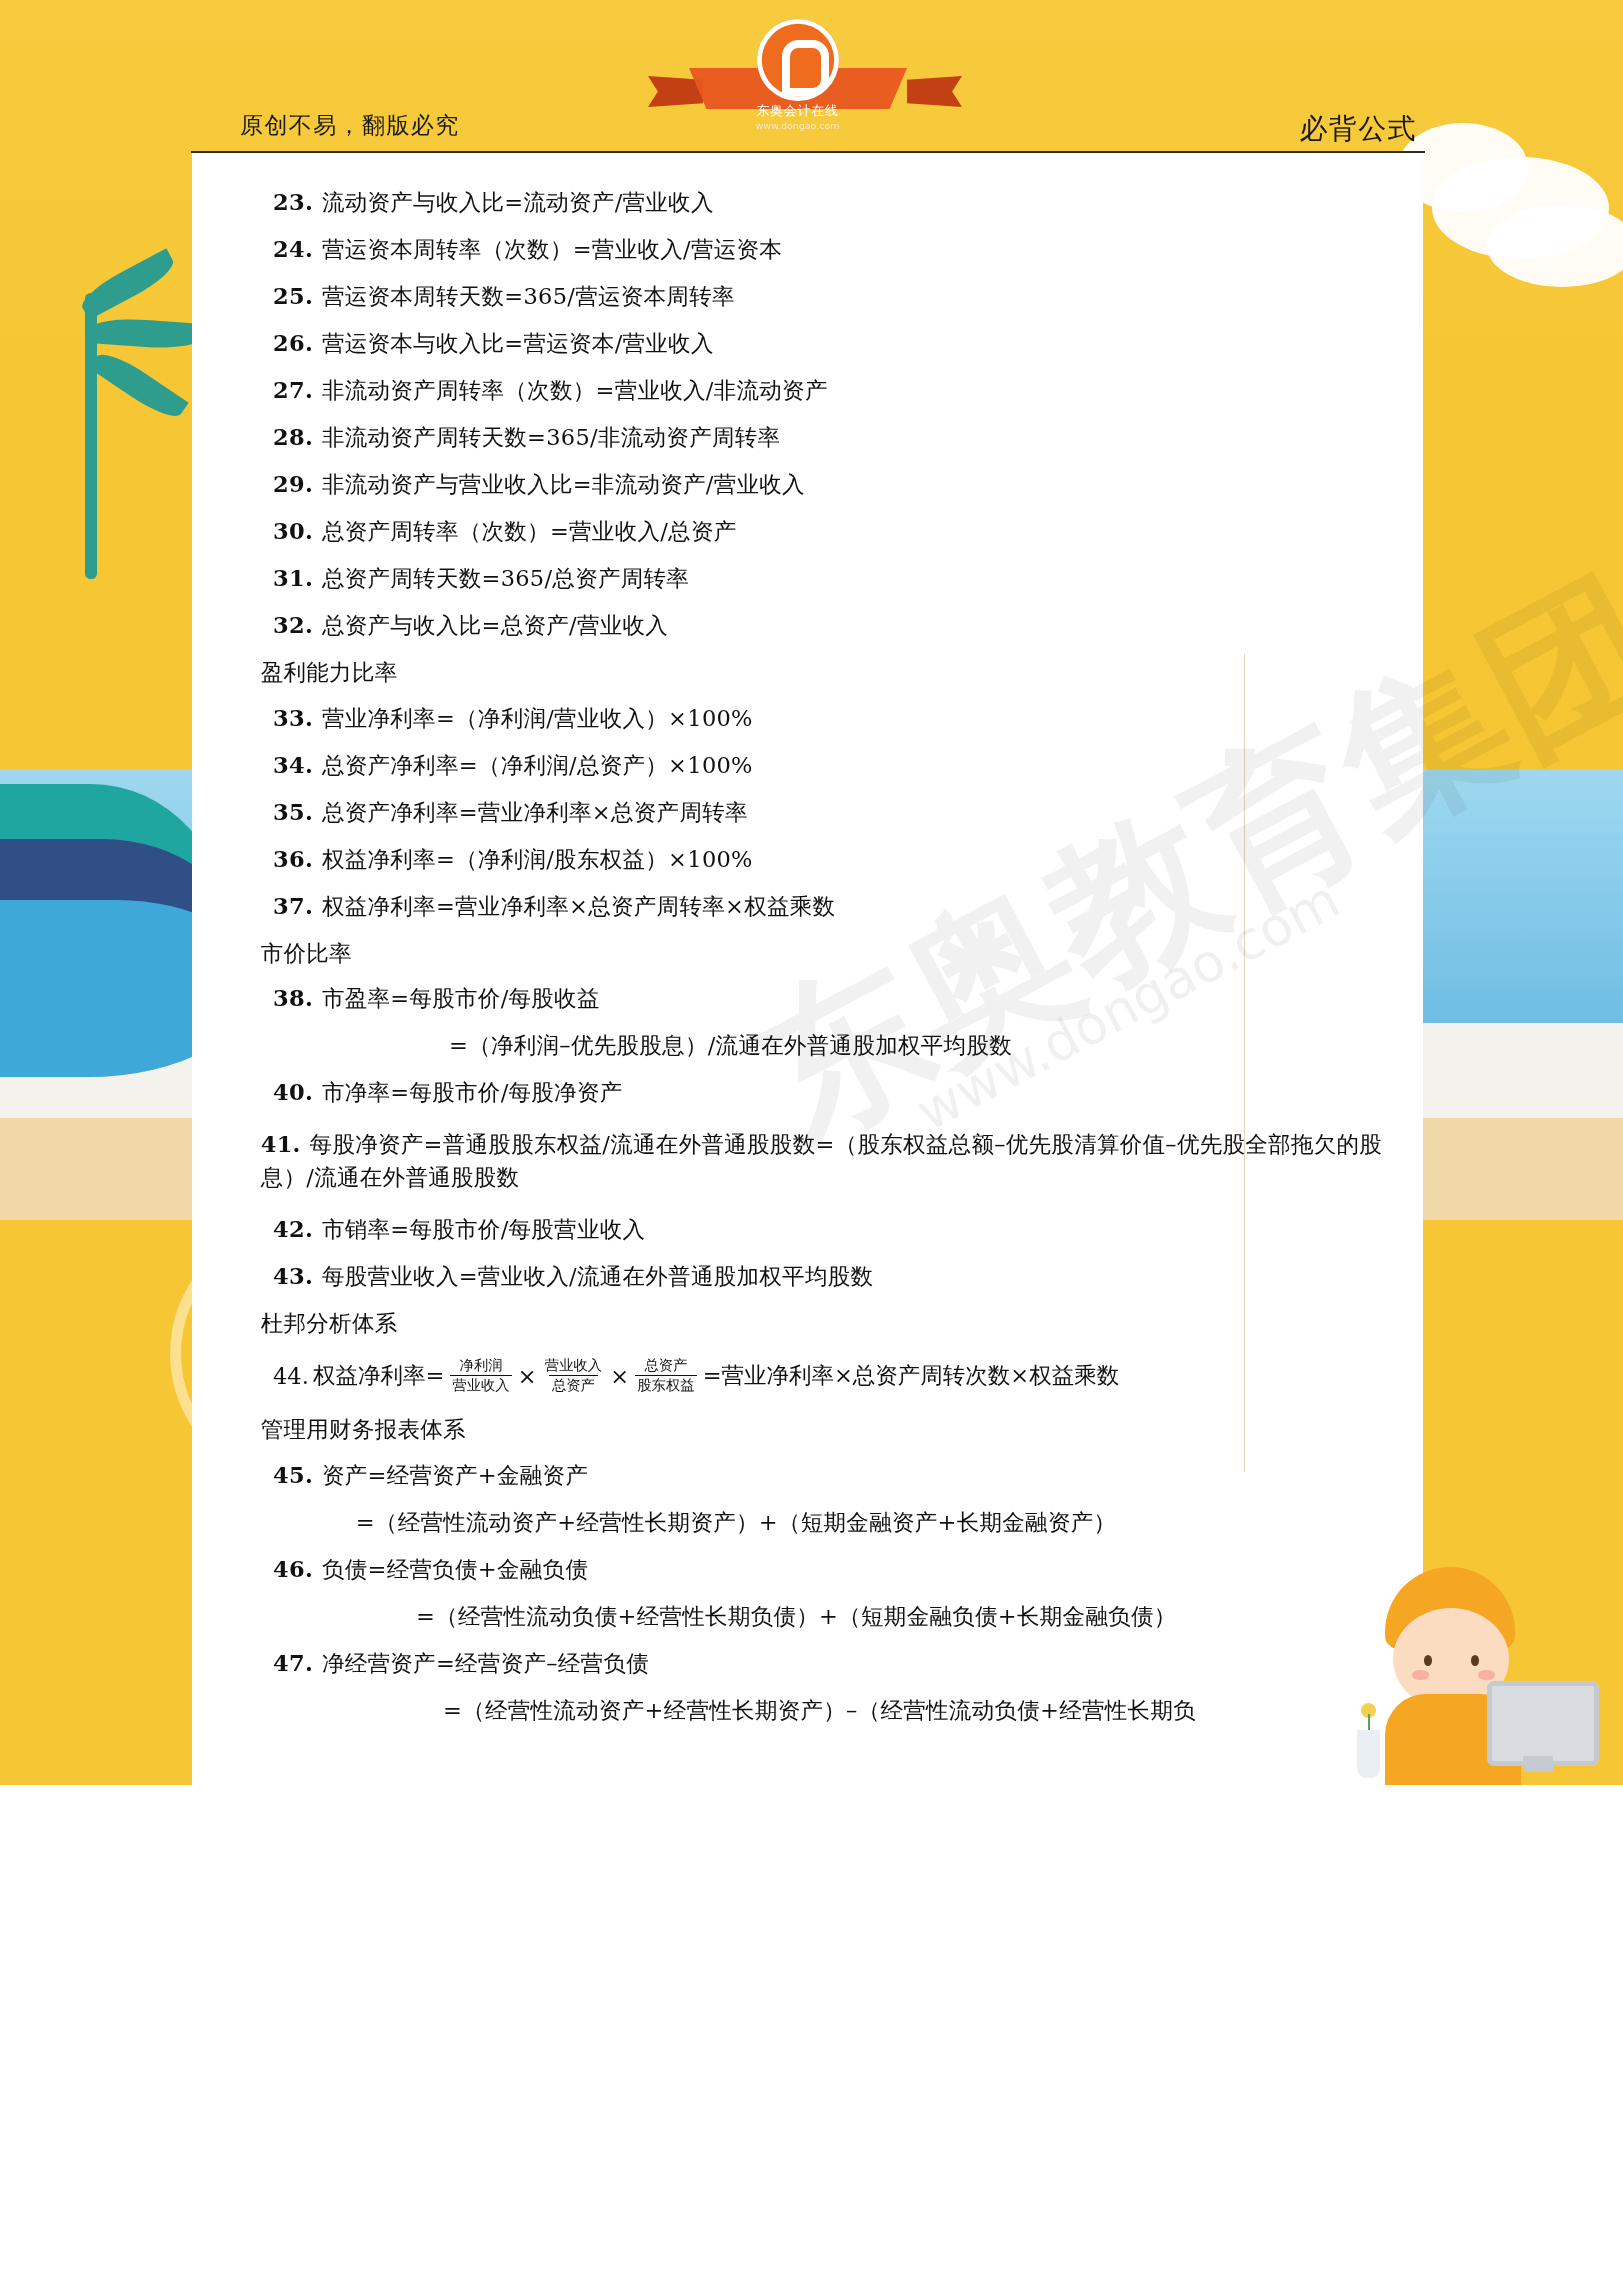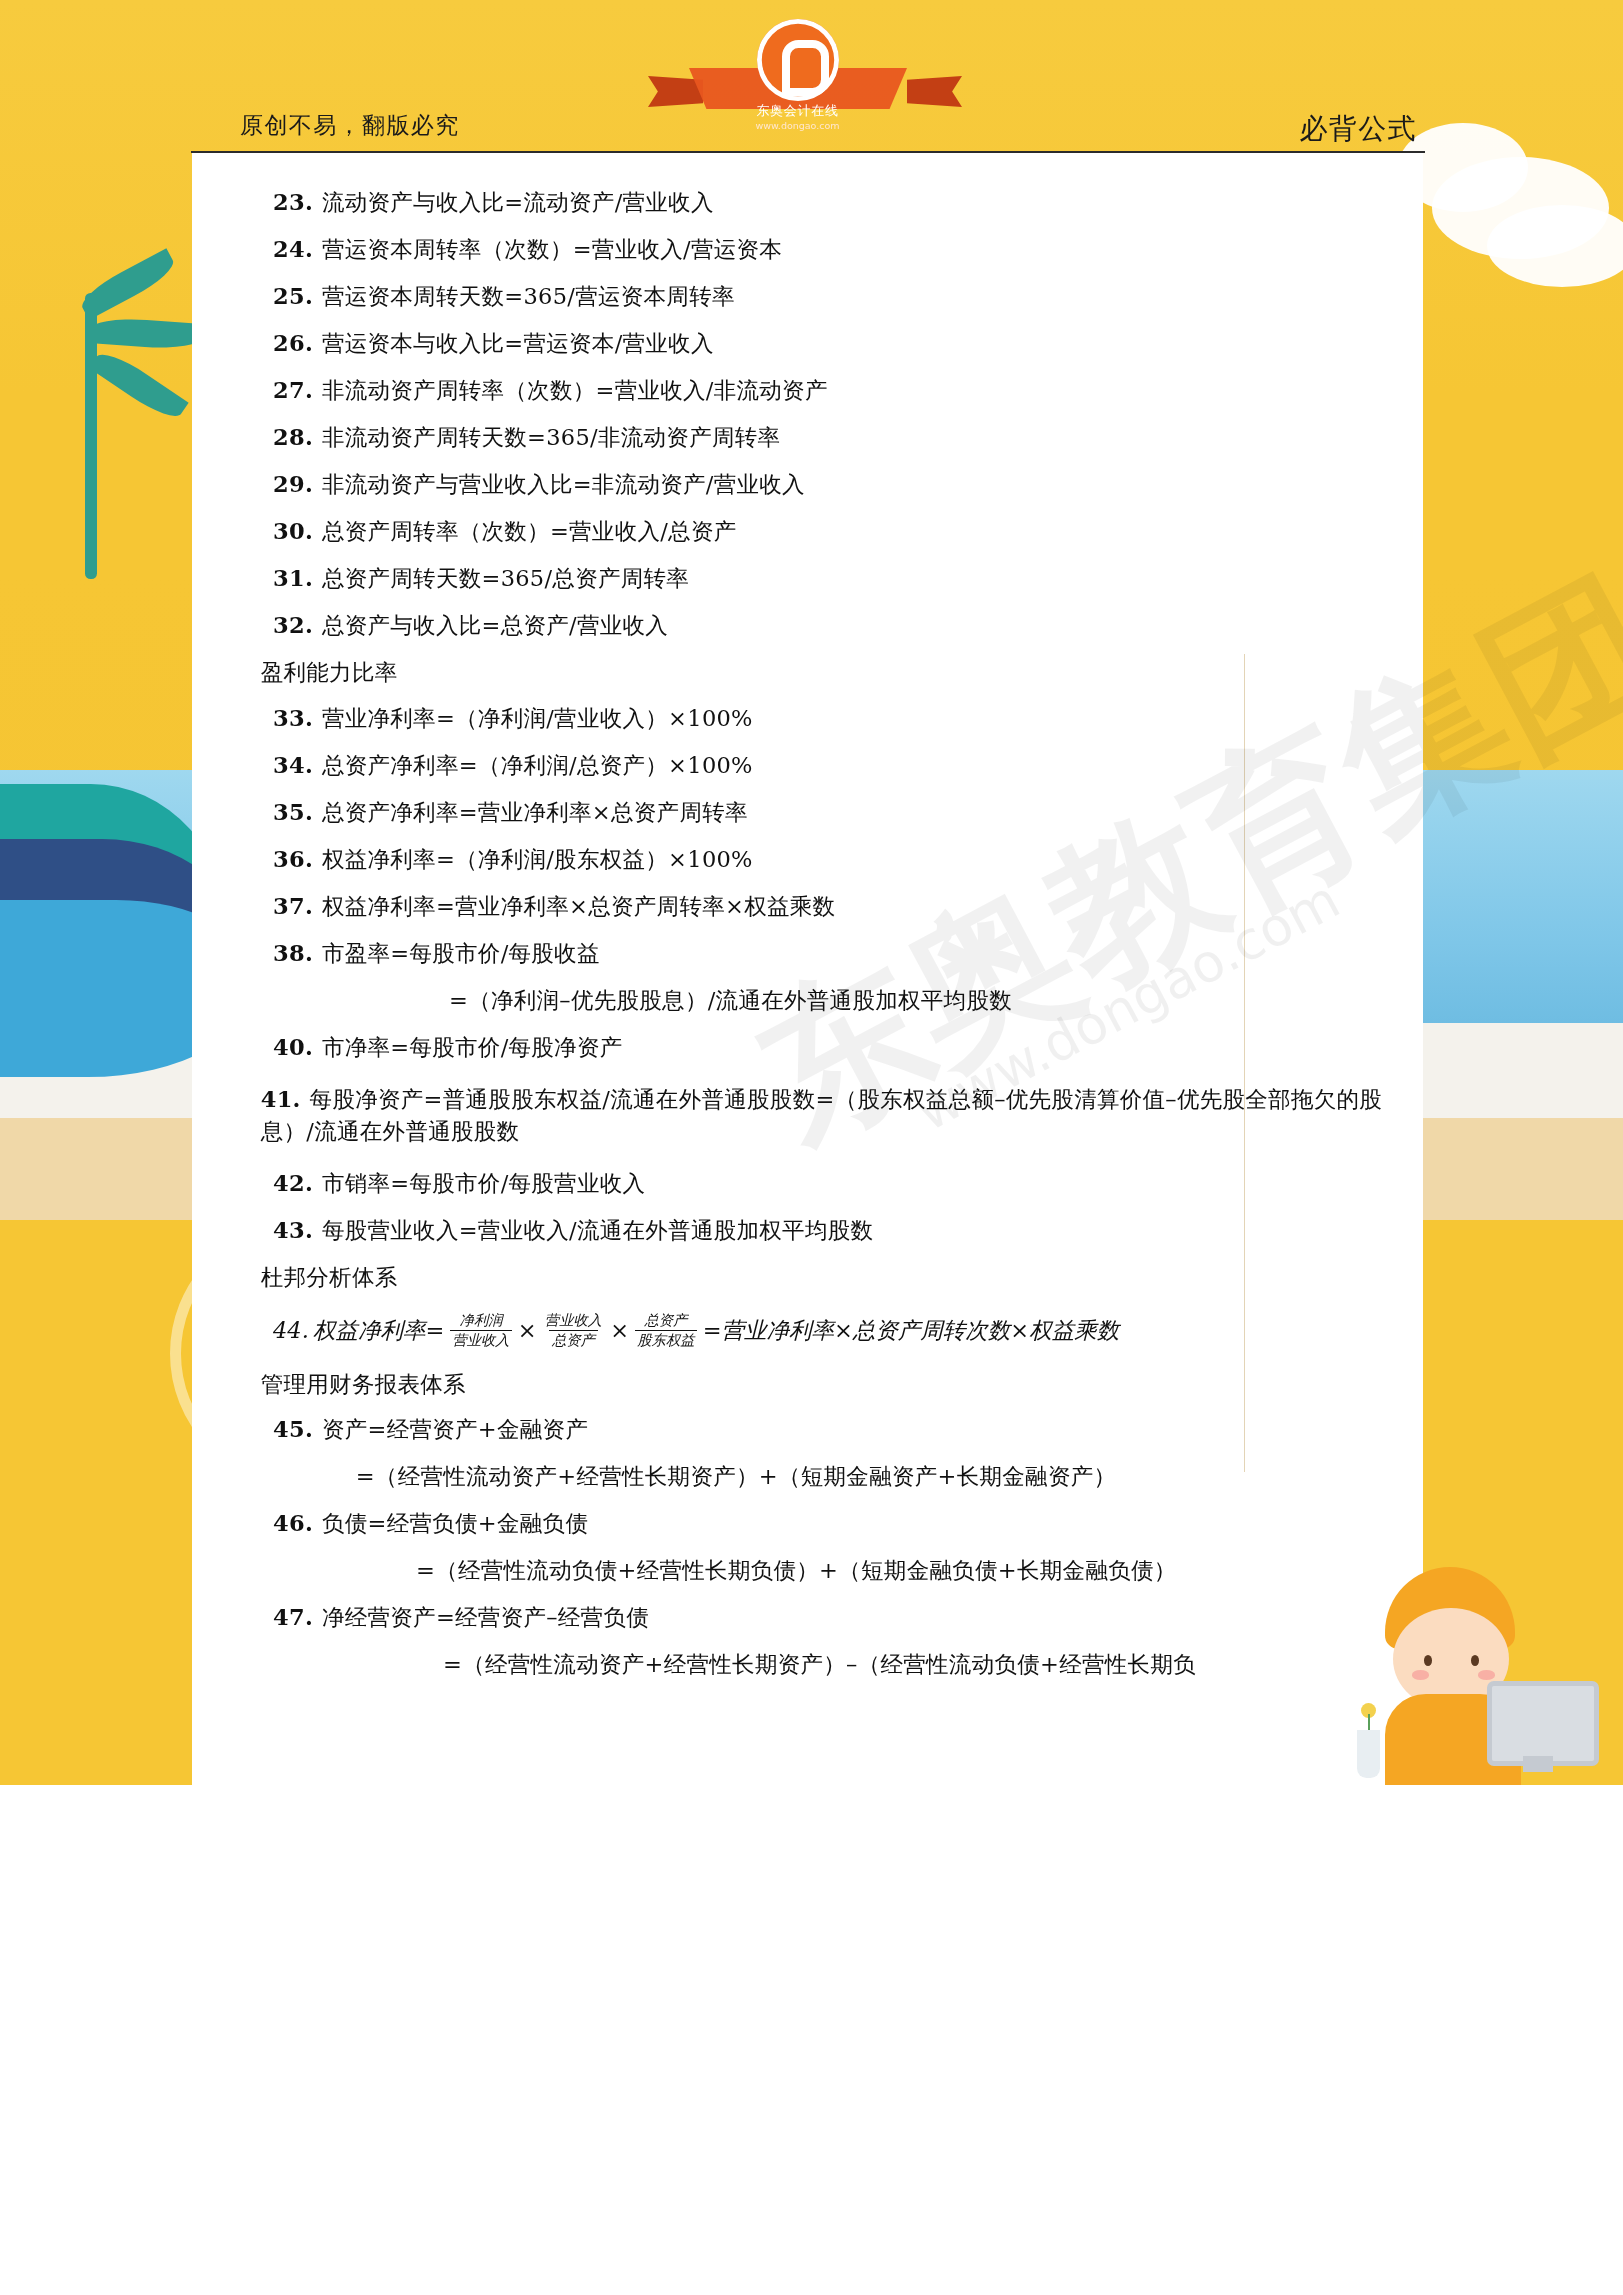"市价比率" p.line { html: none -> <p>市价比率</p> }
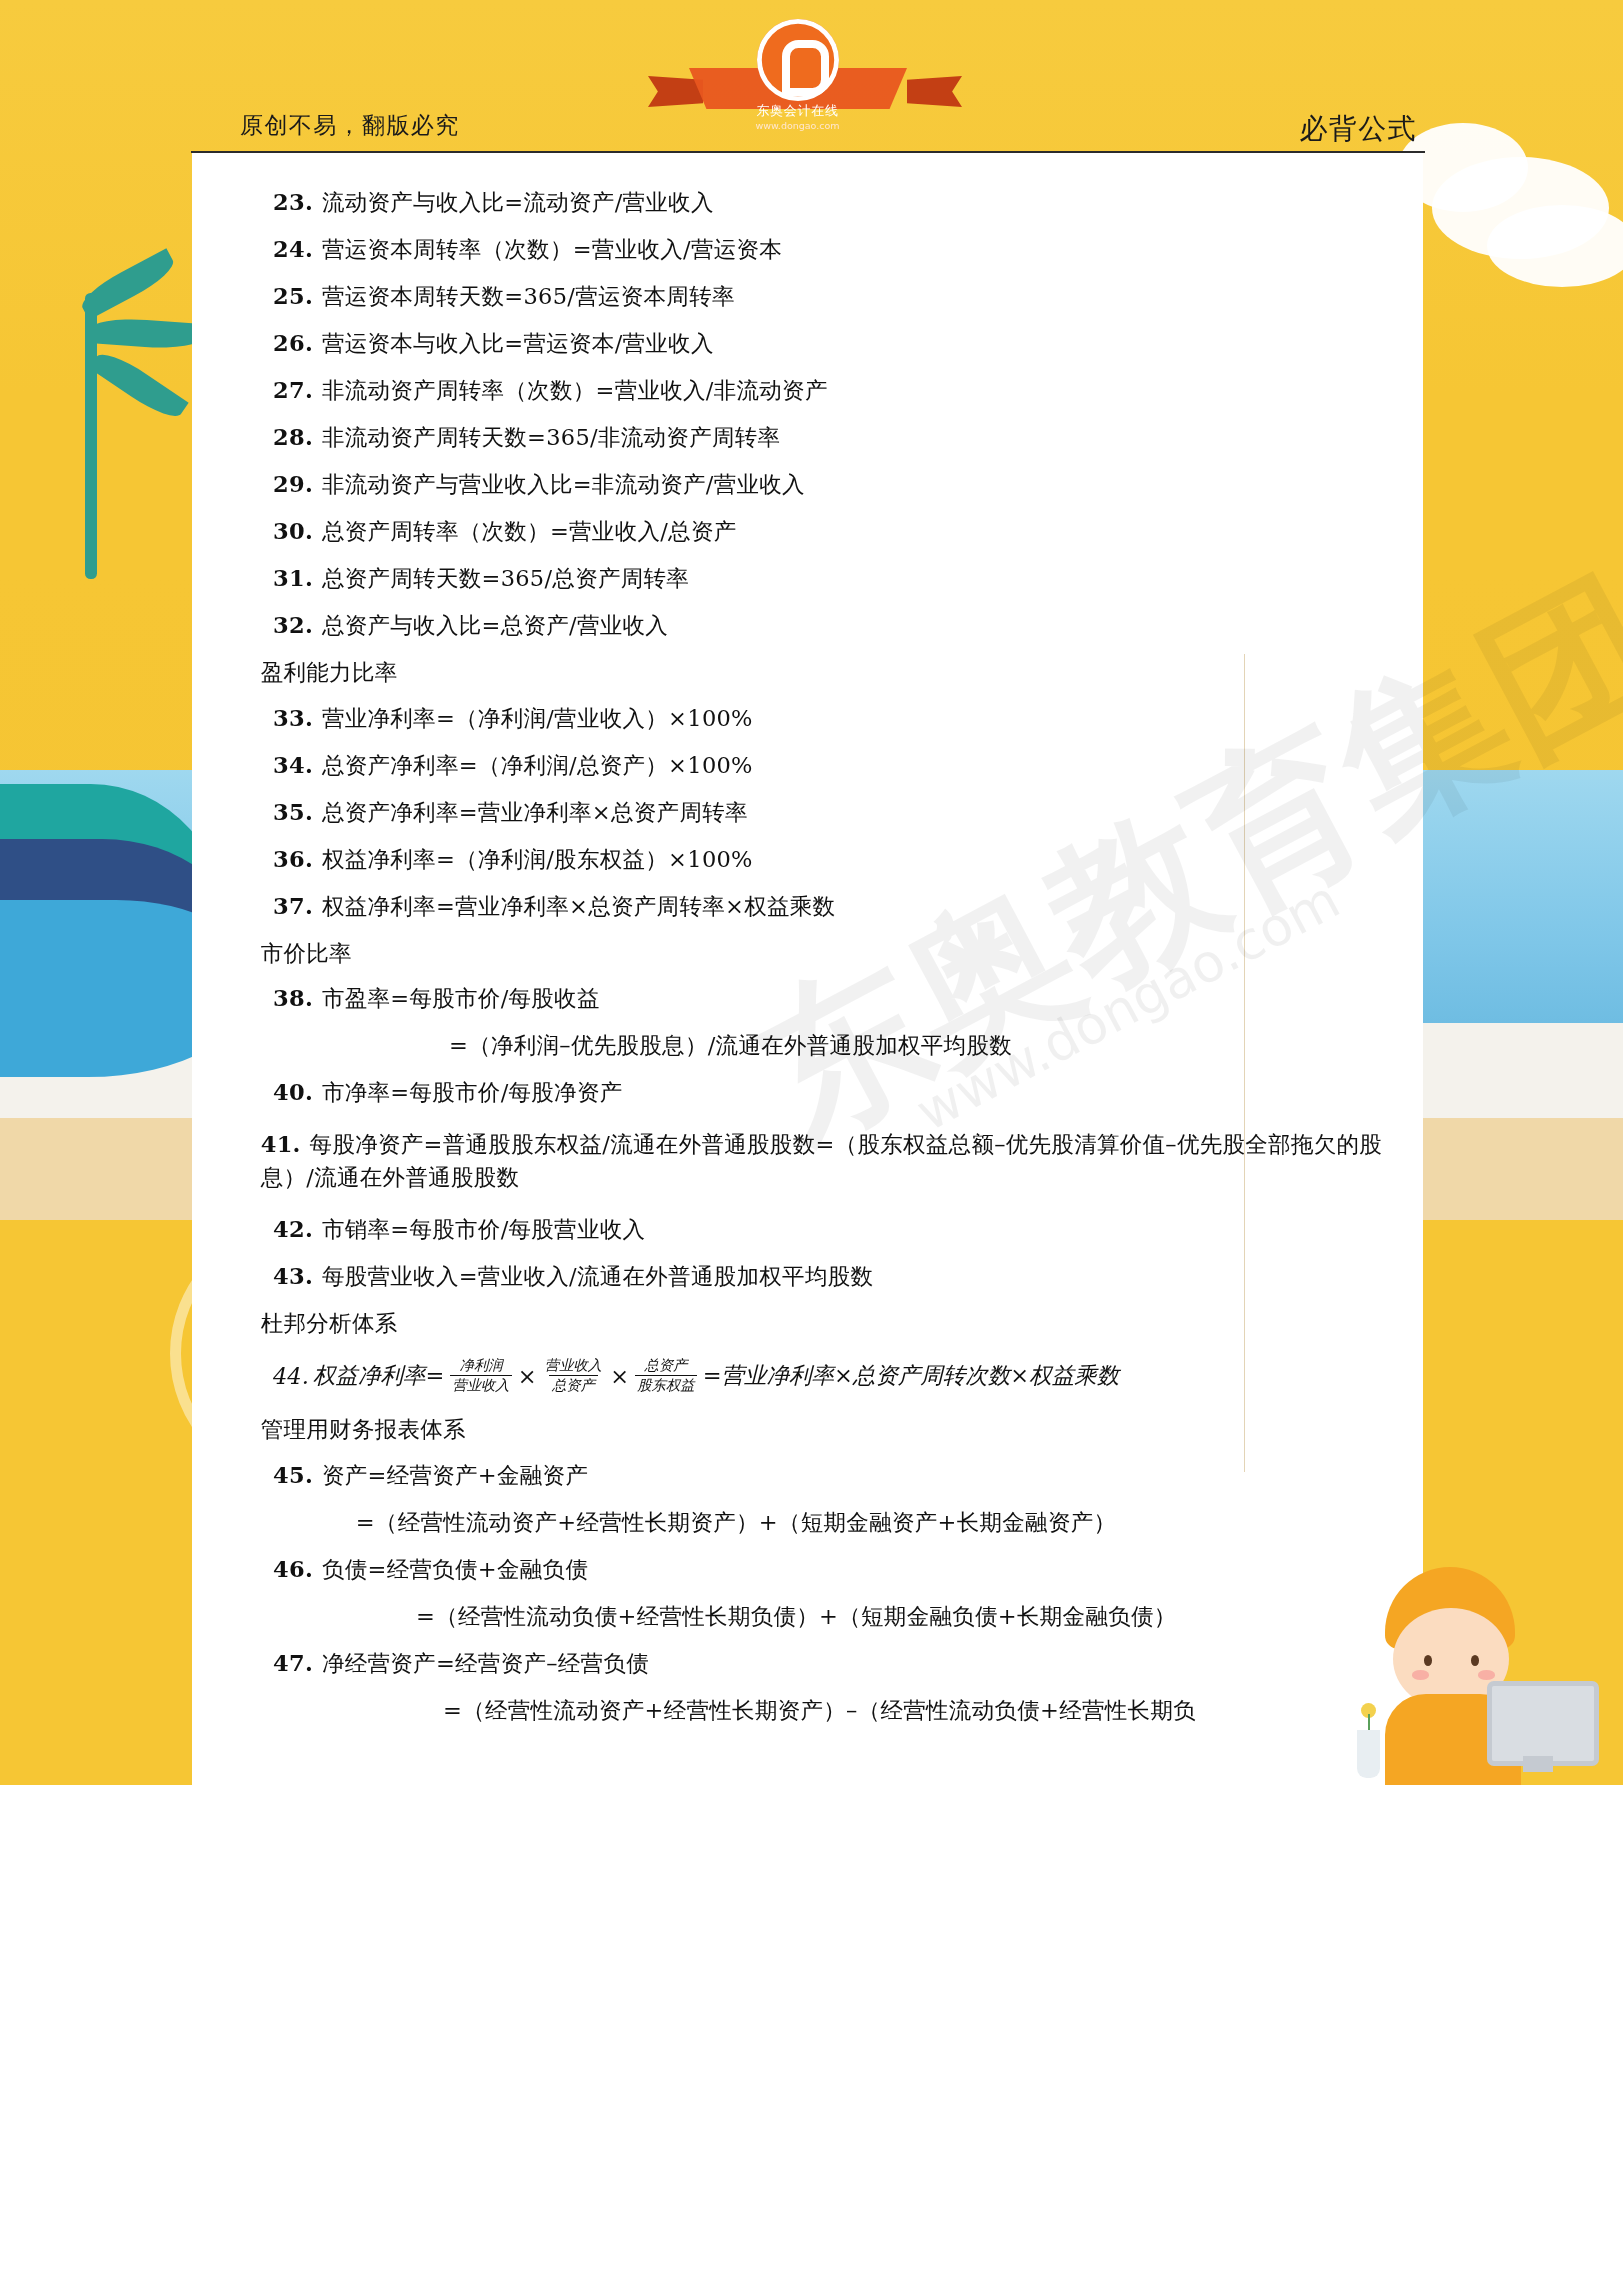"44." .dupont { font-style: italic -> none }
